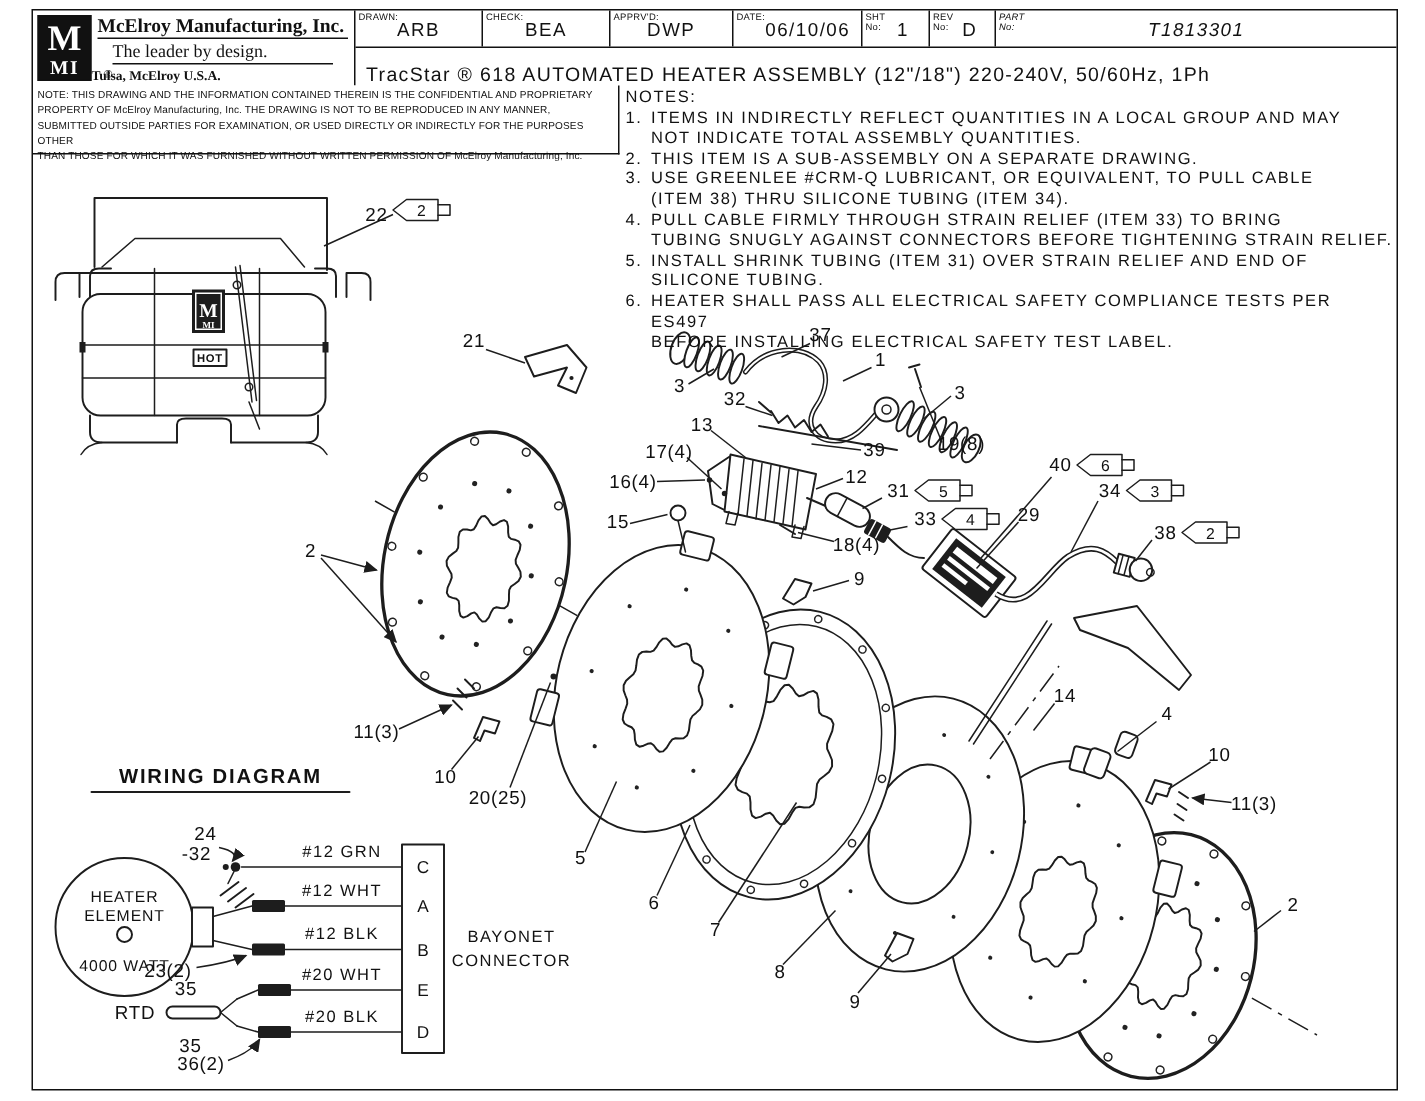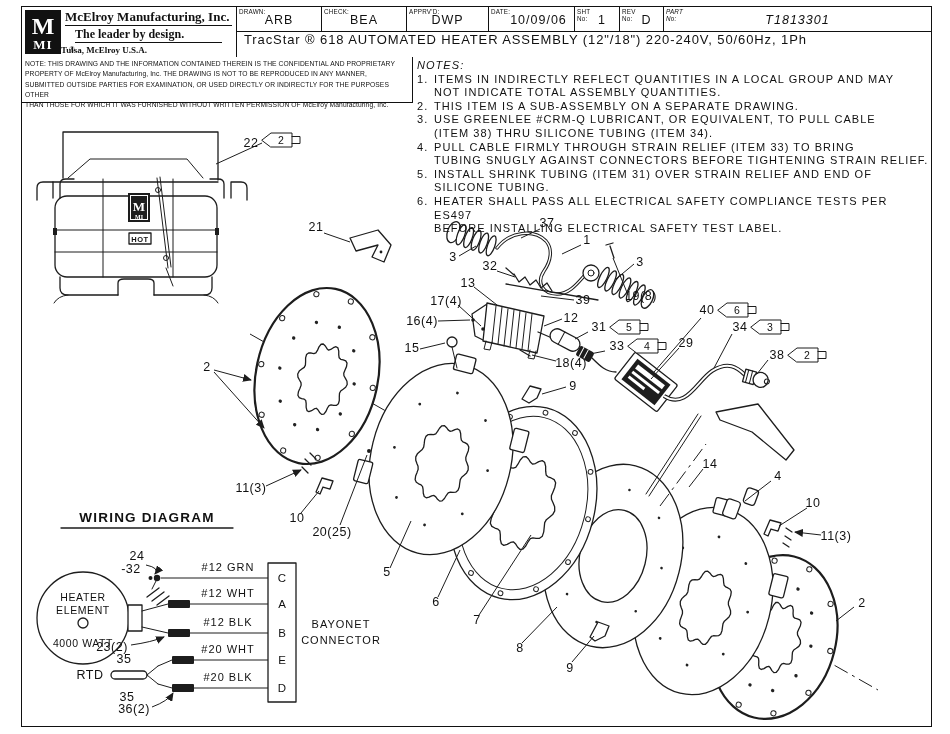"10/09/06" span.cv { text: 10/09/06 -> 06/10/06 }
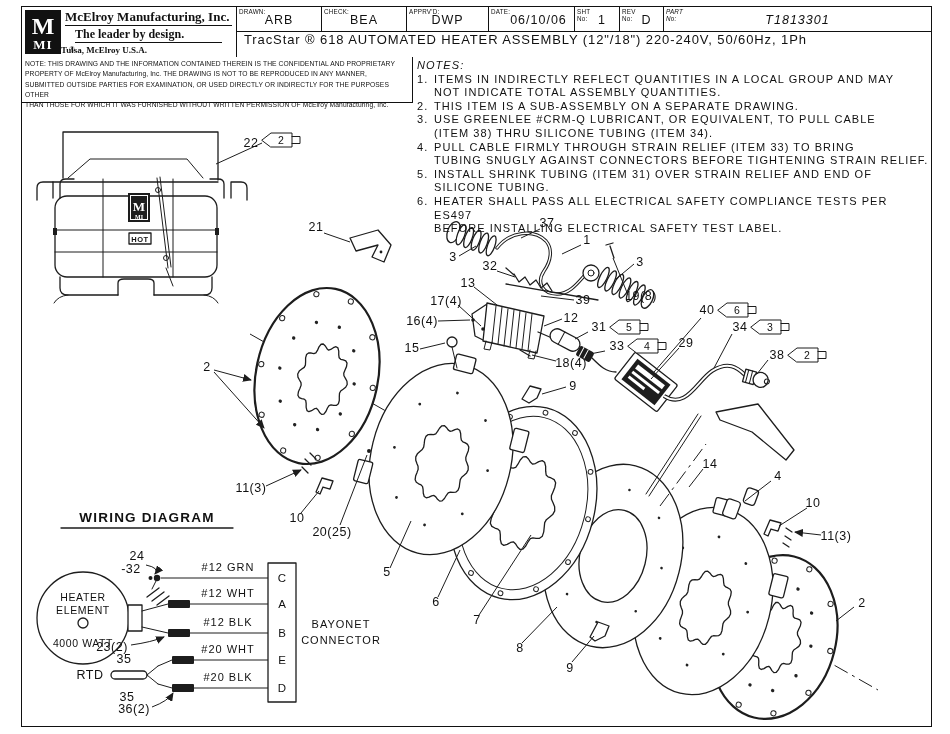"The leader by design." .co-tag { font-weight: bold -> none }
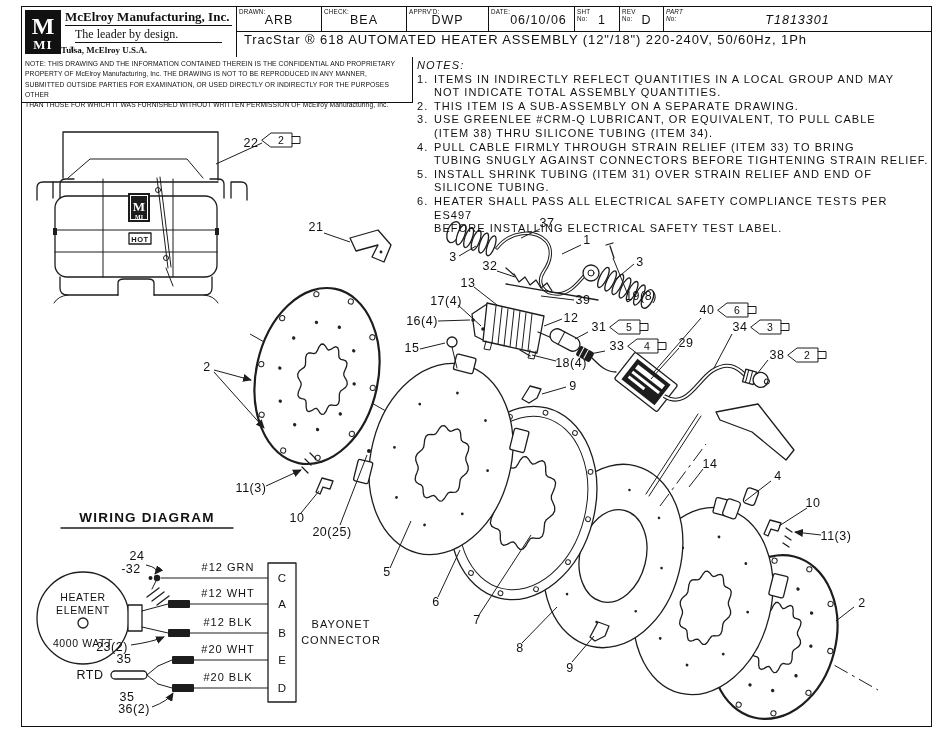"TracStar ® 618 AUTOMATED HEATER" .tb-row2 { align-items: flex-start -> flex-end }
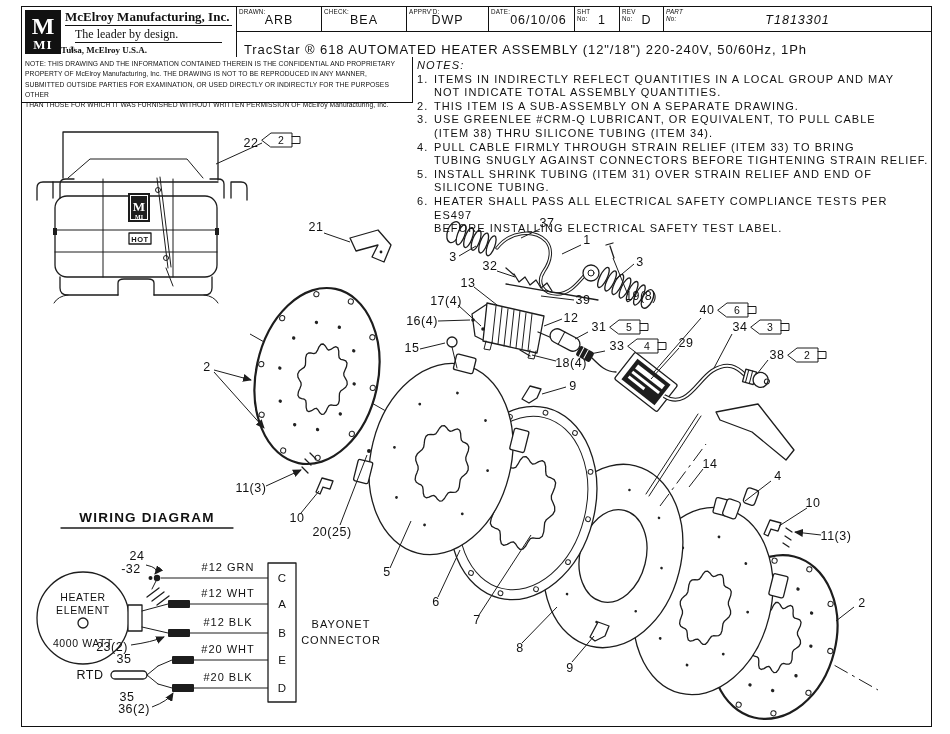"NOTES:" .notes-hdr { font-style: italic -> none }
